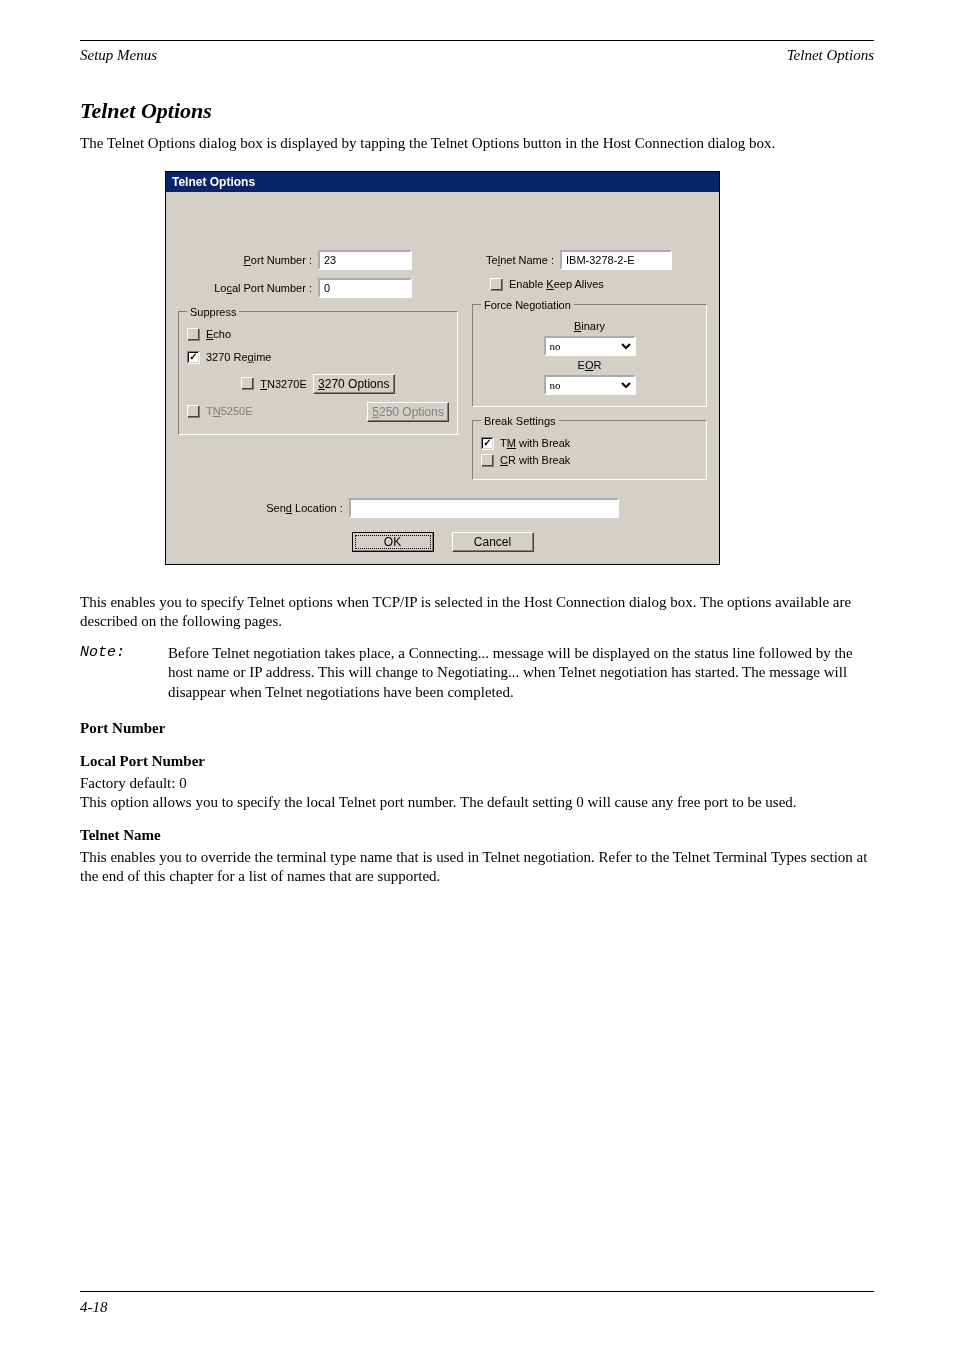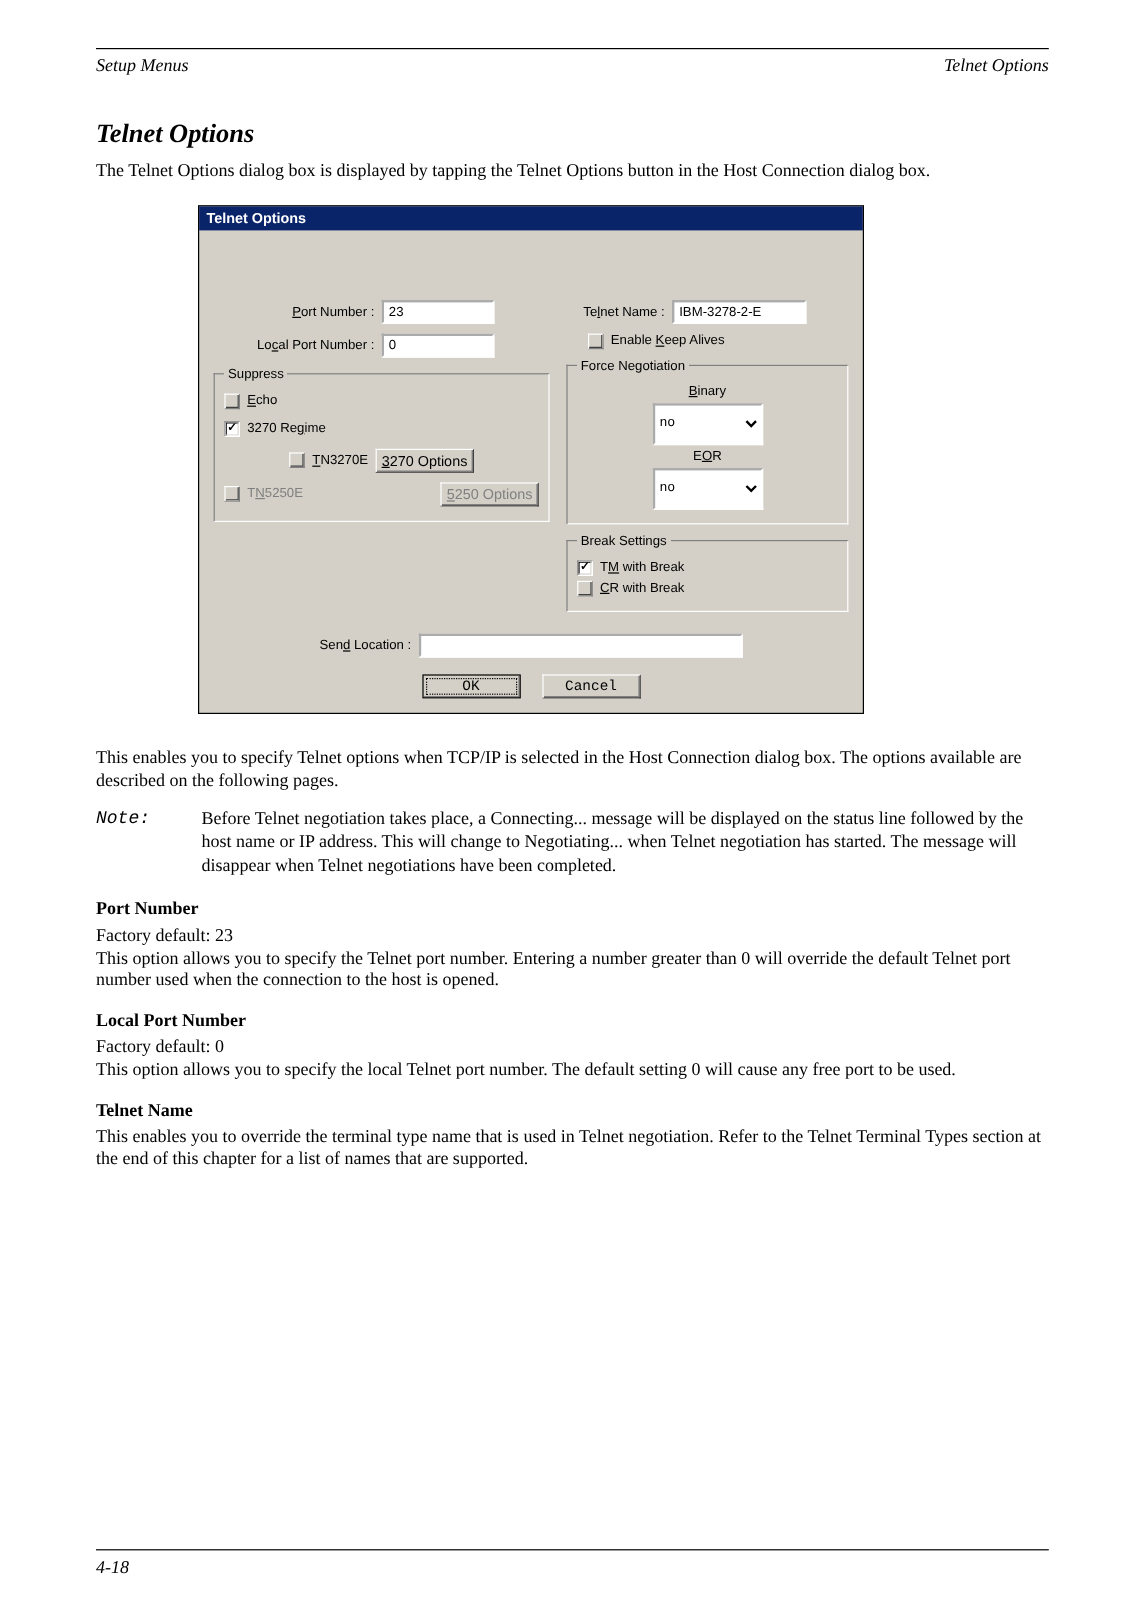"no" select.sel { font-family: Liberation Mono, monospace -> Liberation Serif, serif; height: 35px -> 20px }
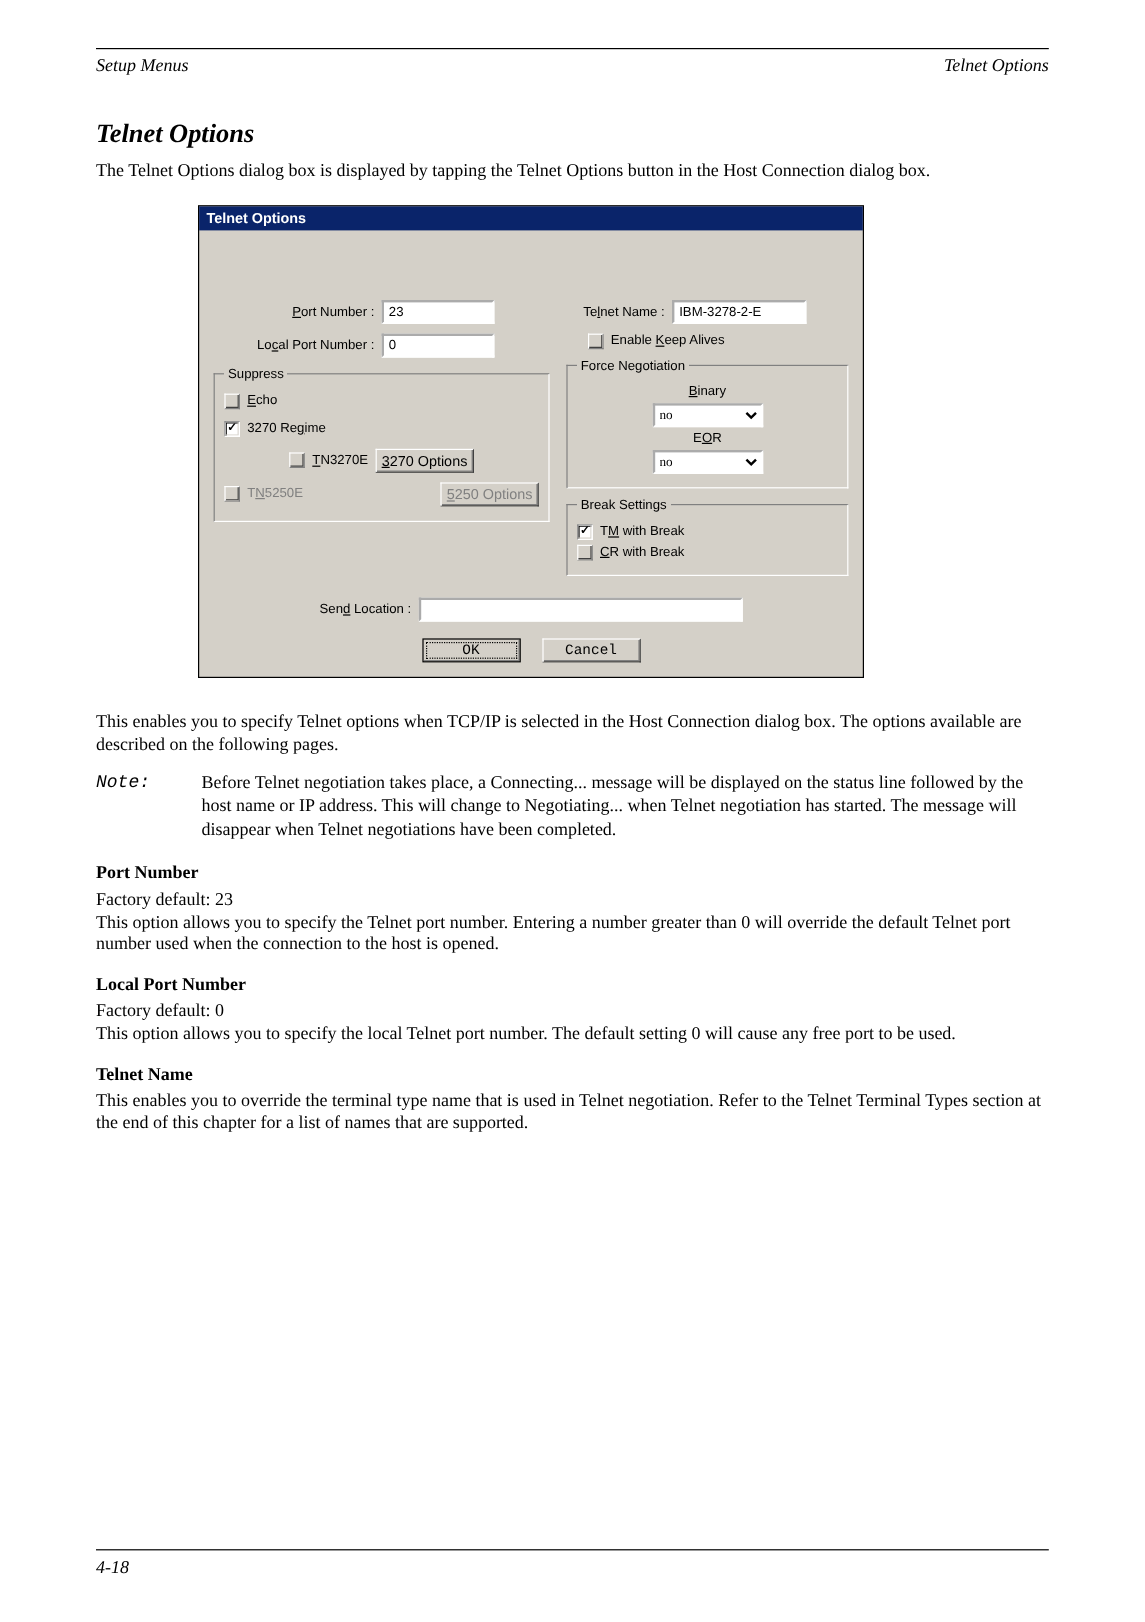"OK" .dlg-buttons { font-family: Liberation Mono, monospace -> none }
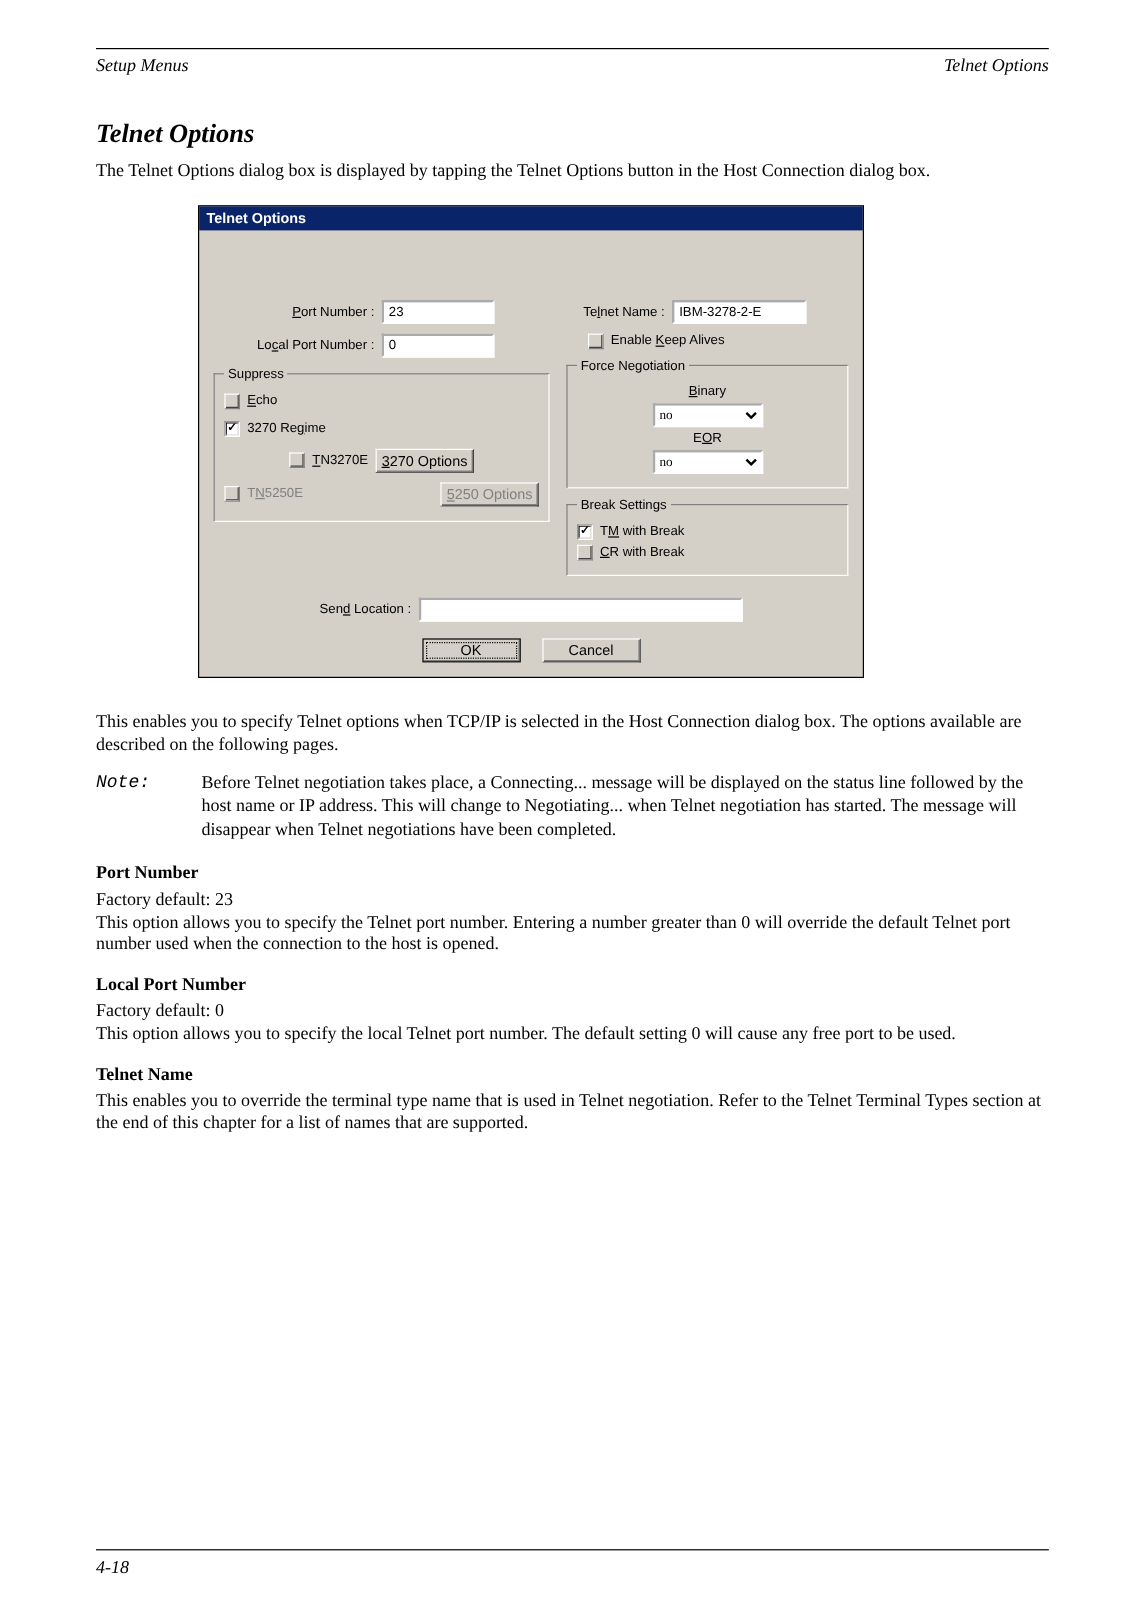"Factory default: 23" p.body { html: <p>Factory default: 23 This option allows you to specify the Telnet port number. Entering a number greater than 0 will override the default Telnet port number used when the connection to the host is opened.</p> -> none }
